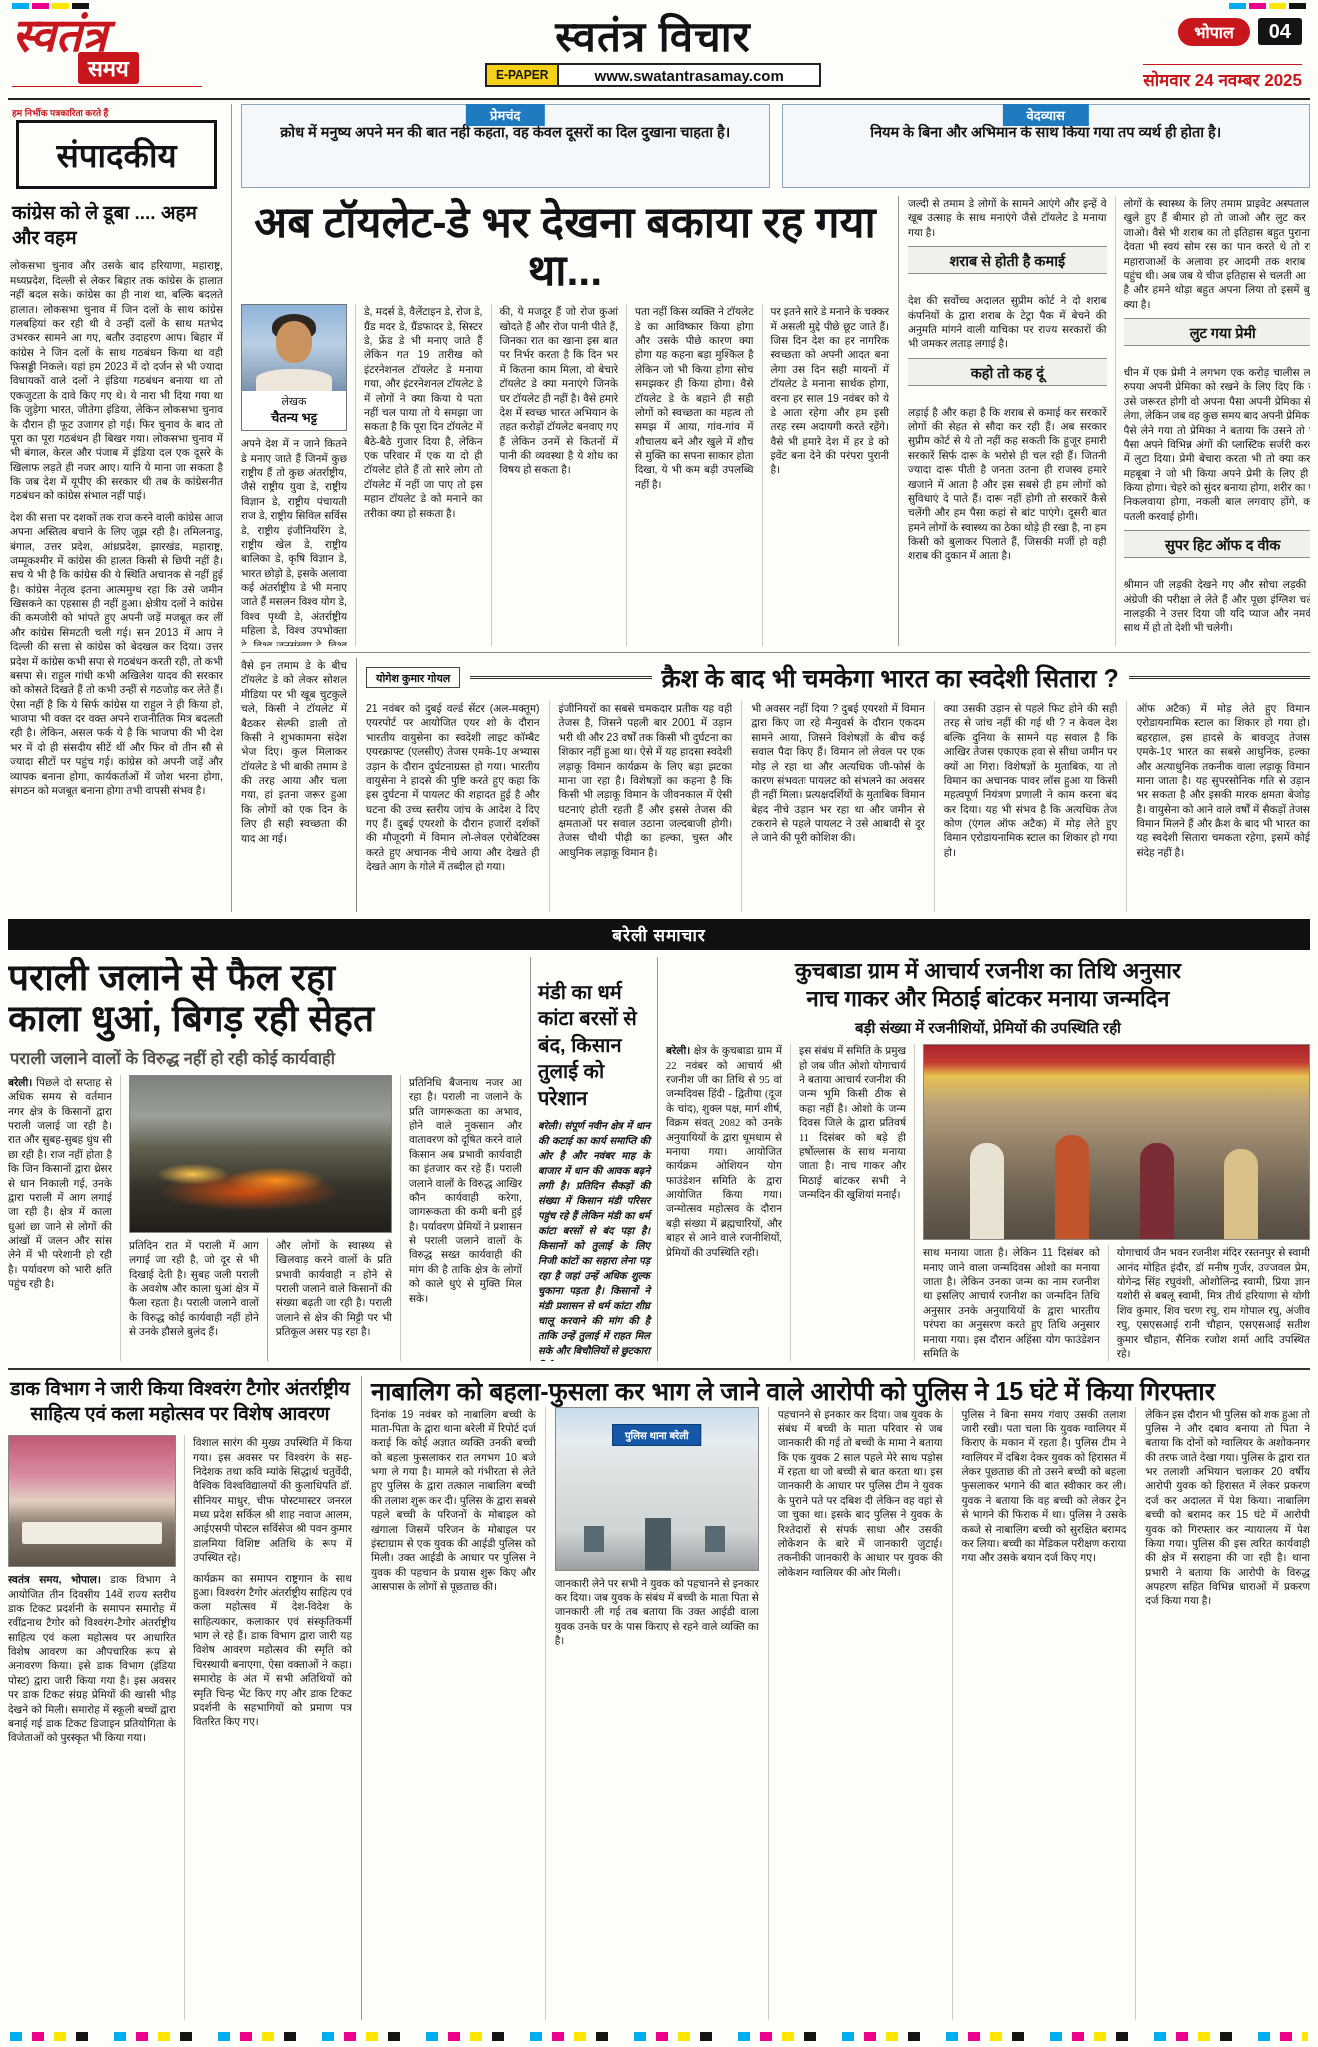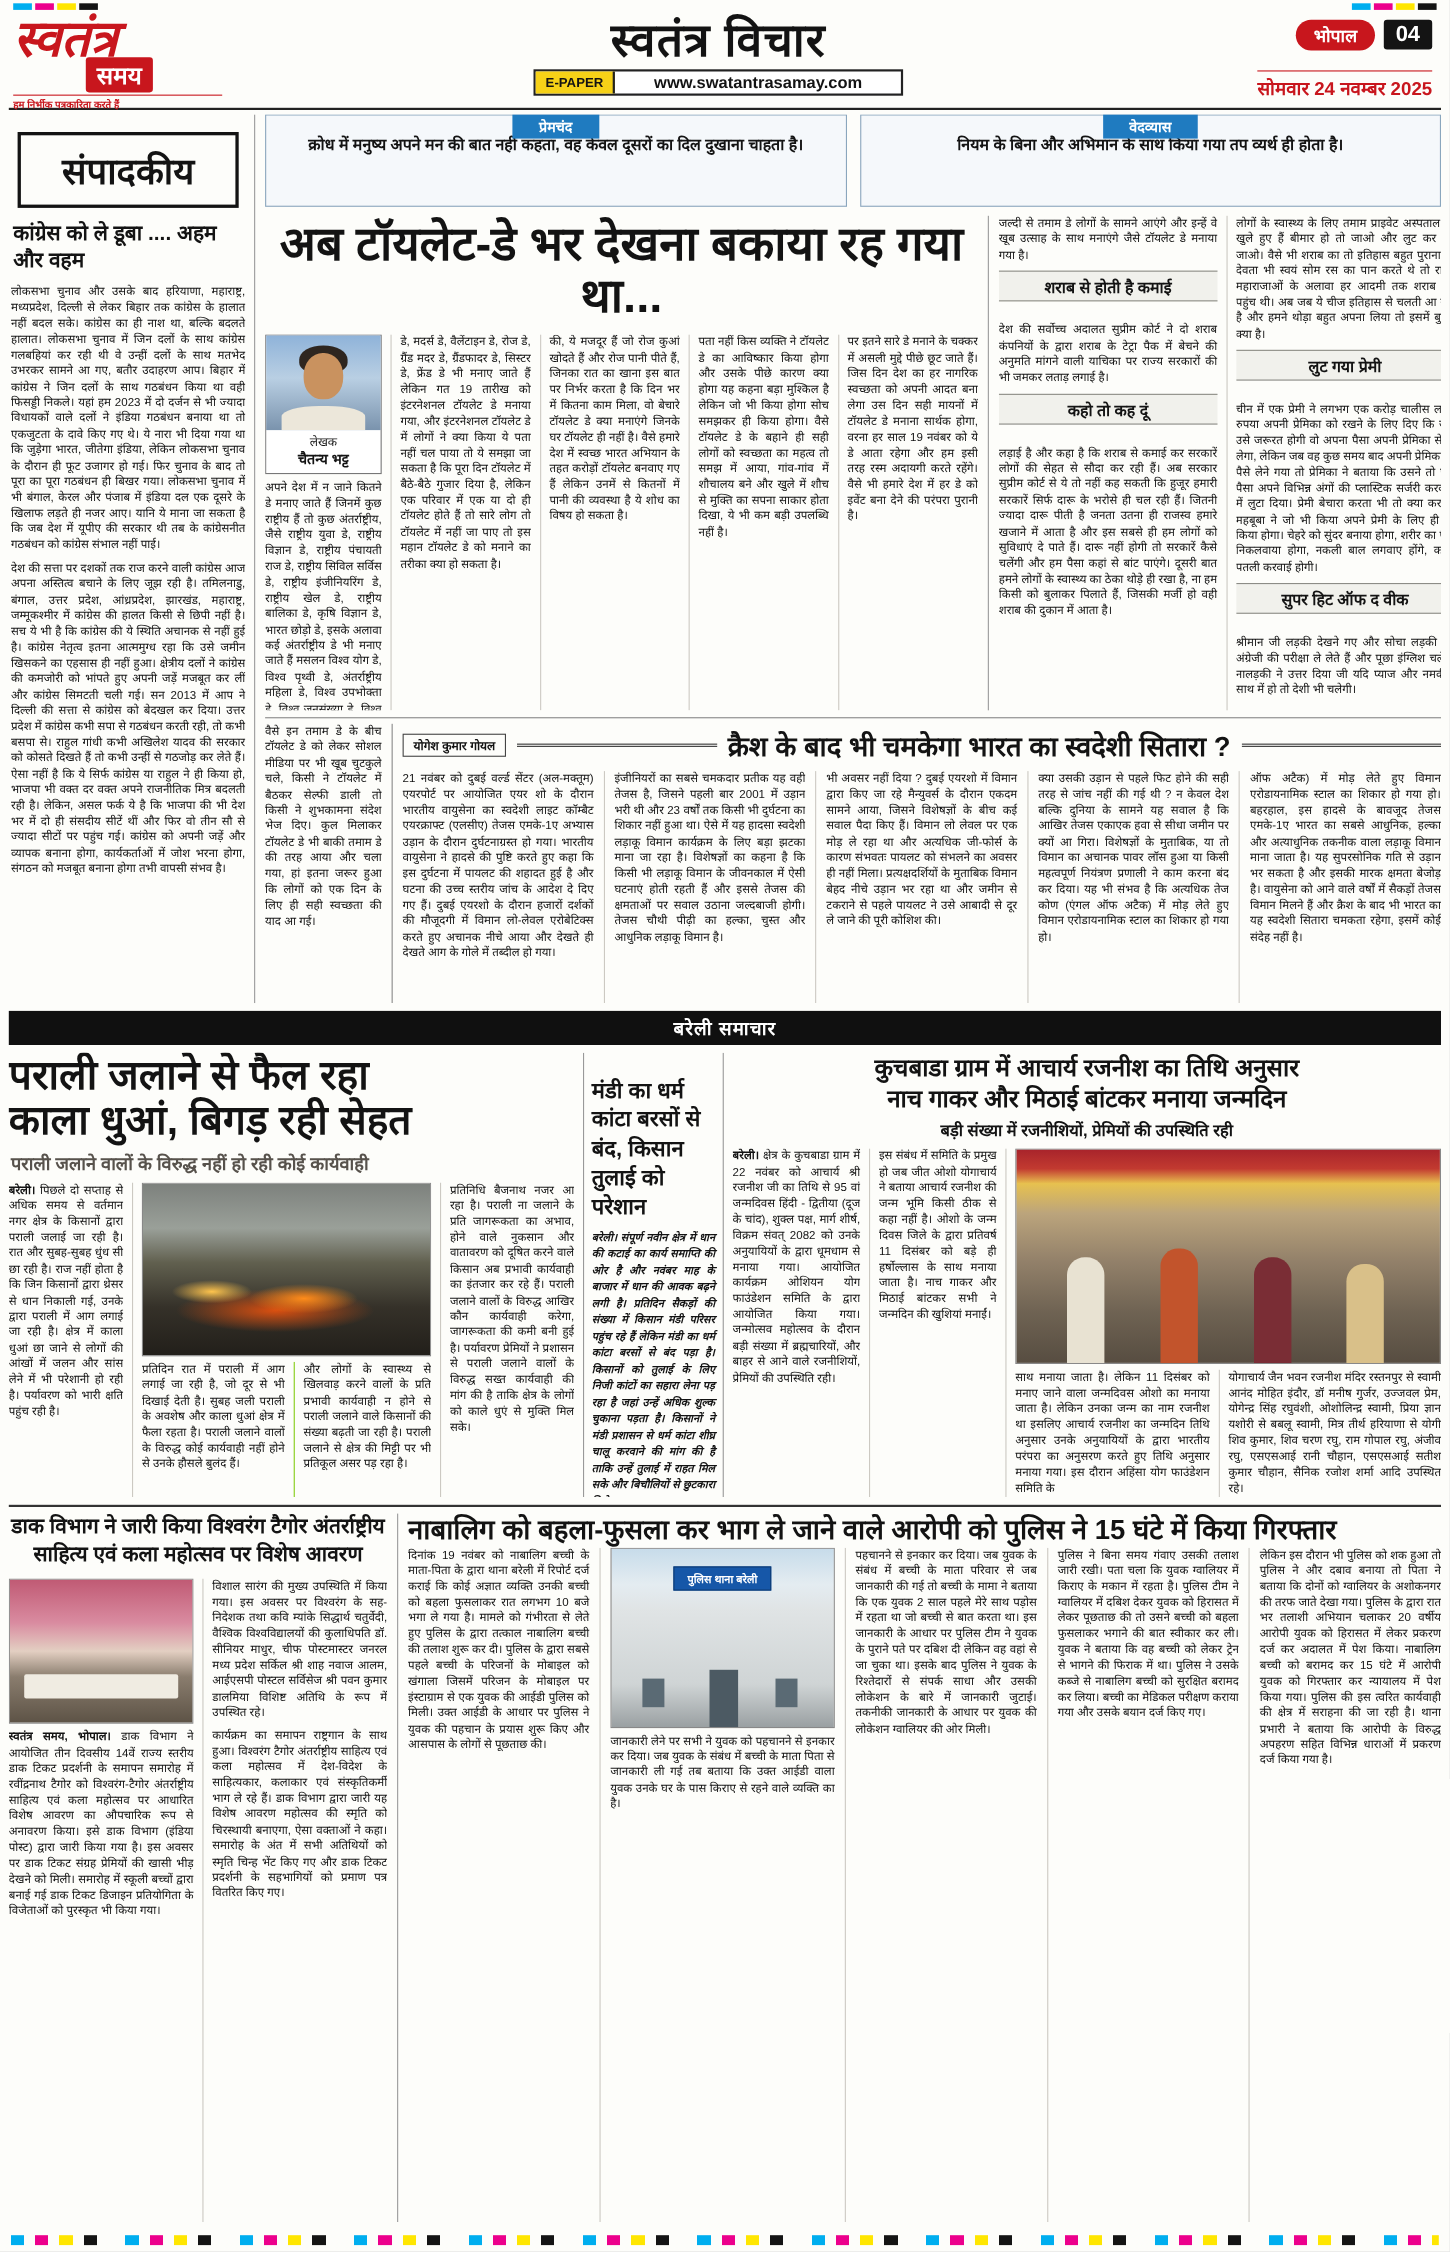"हम निर्भीक पत्रकारिता करते हैं" .tagline { padding-top: 1px -> 19px }
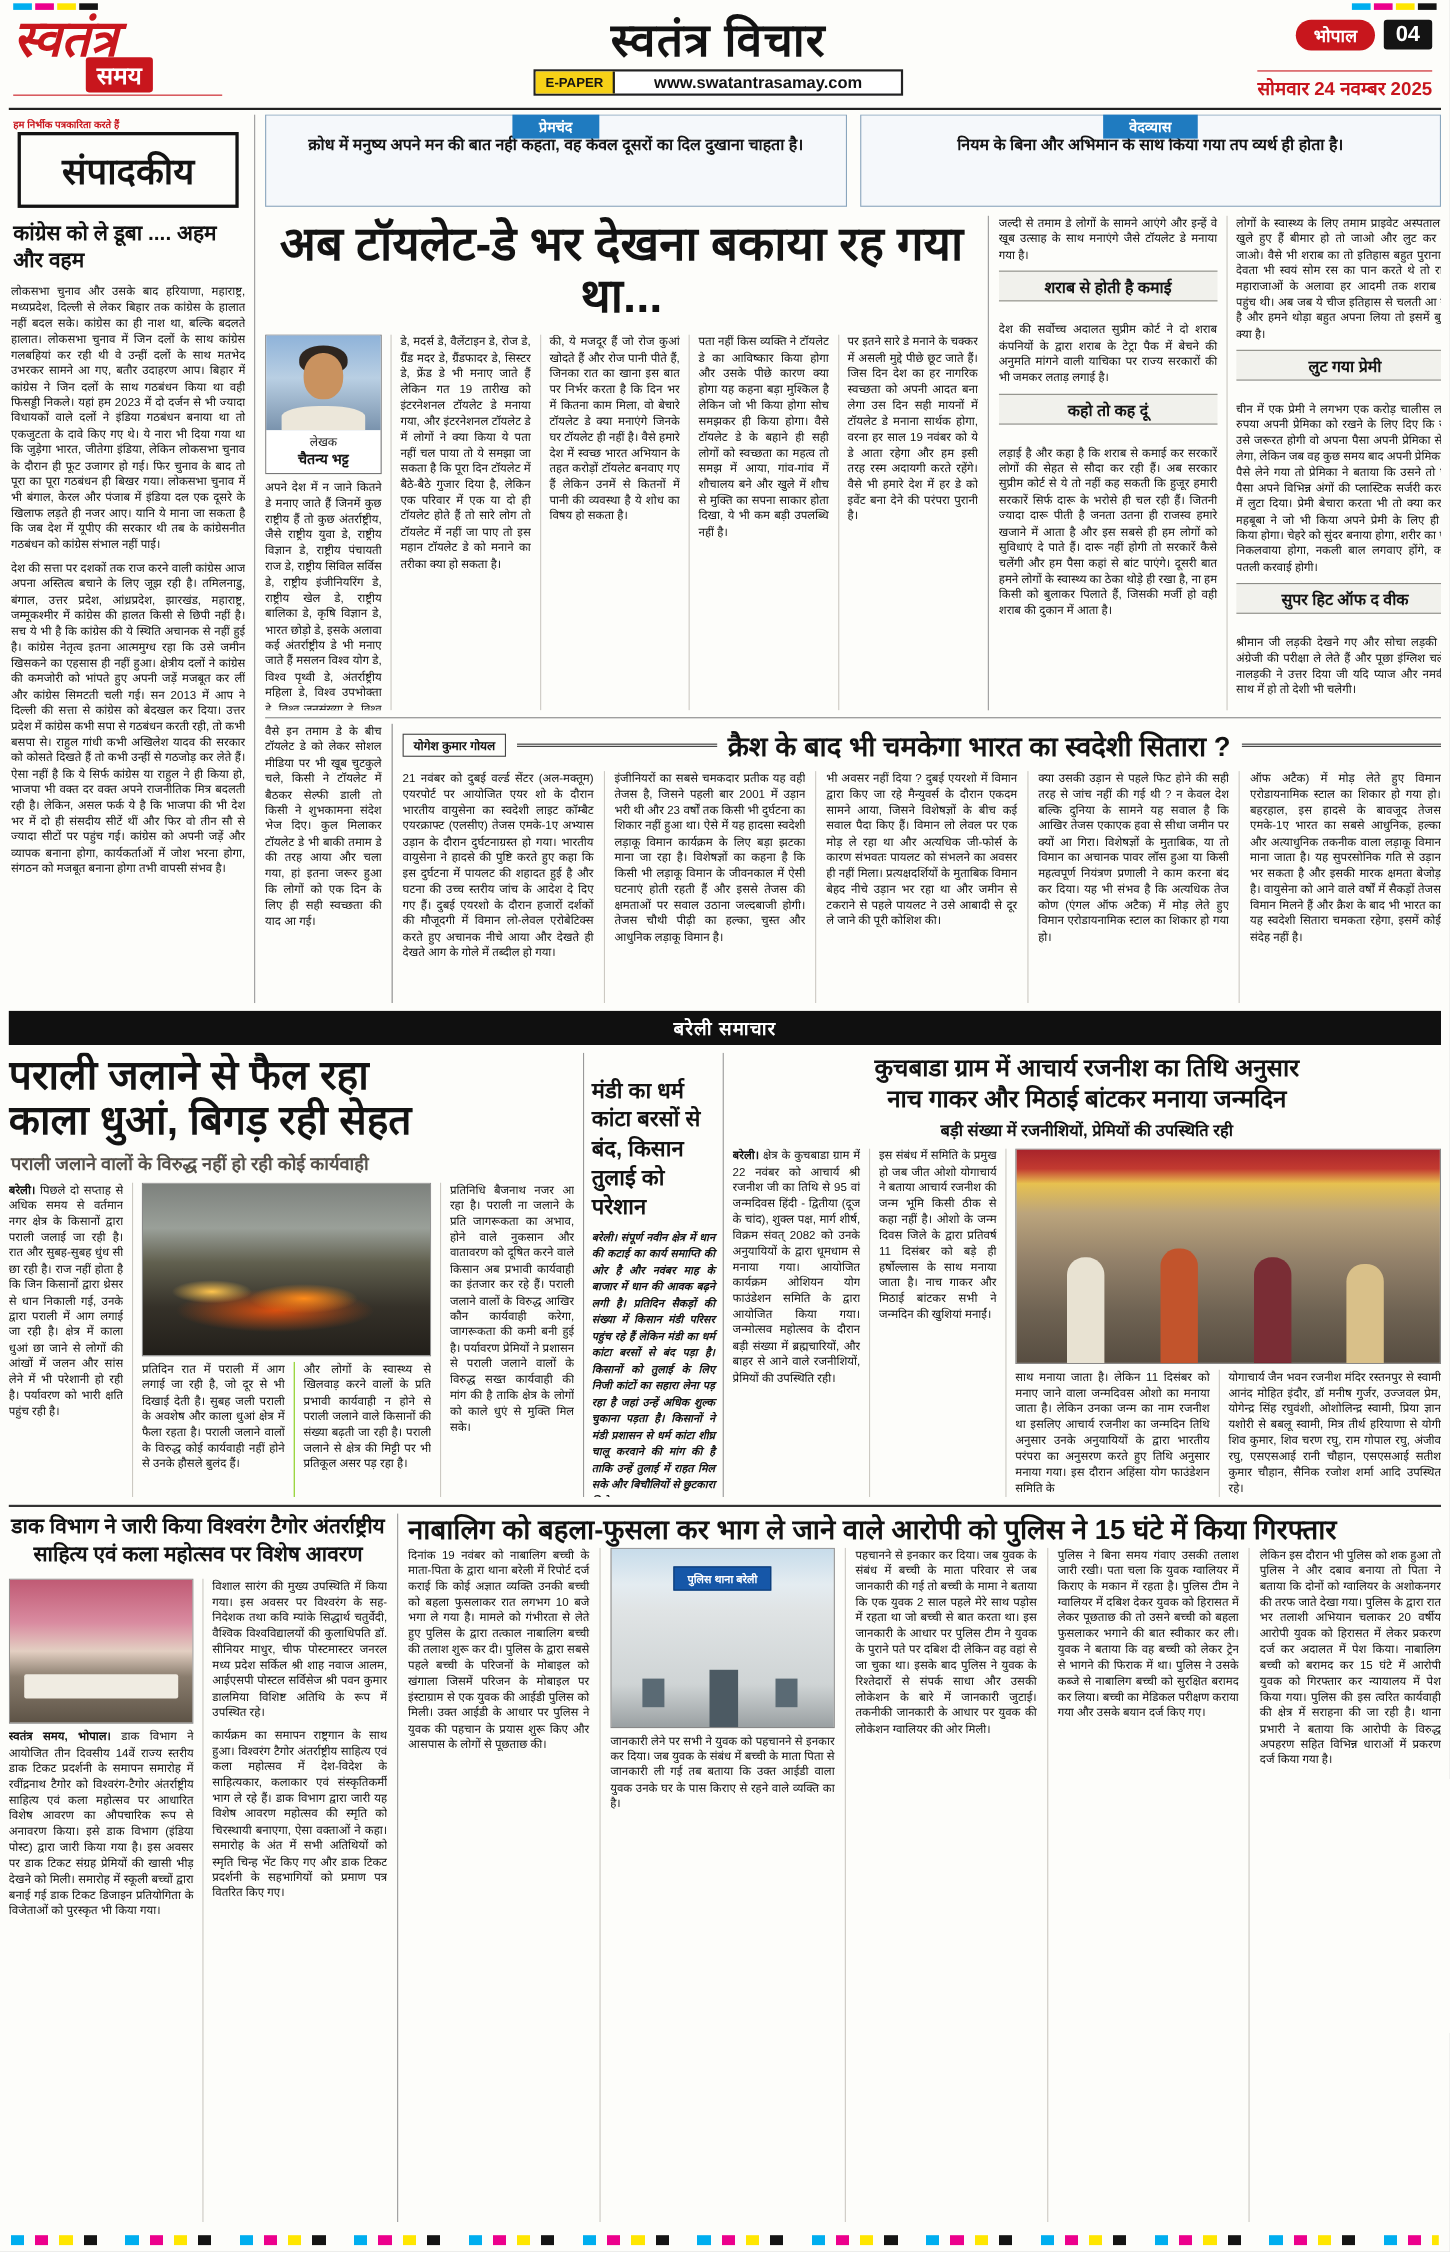"बरेली। क्षेत्र के कुचबाडा ग्राम" .kb-col { font-family: none -> Liberation Serif, serif }
